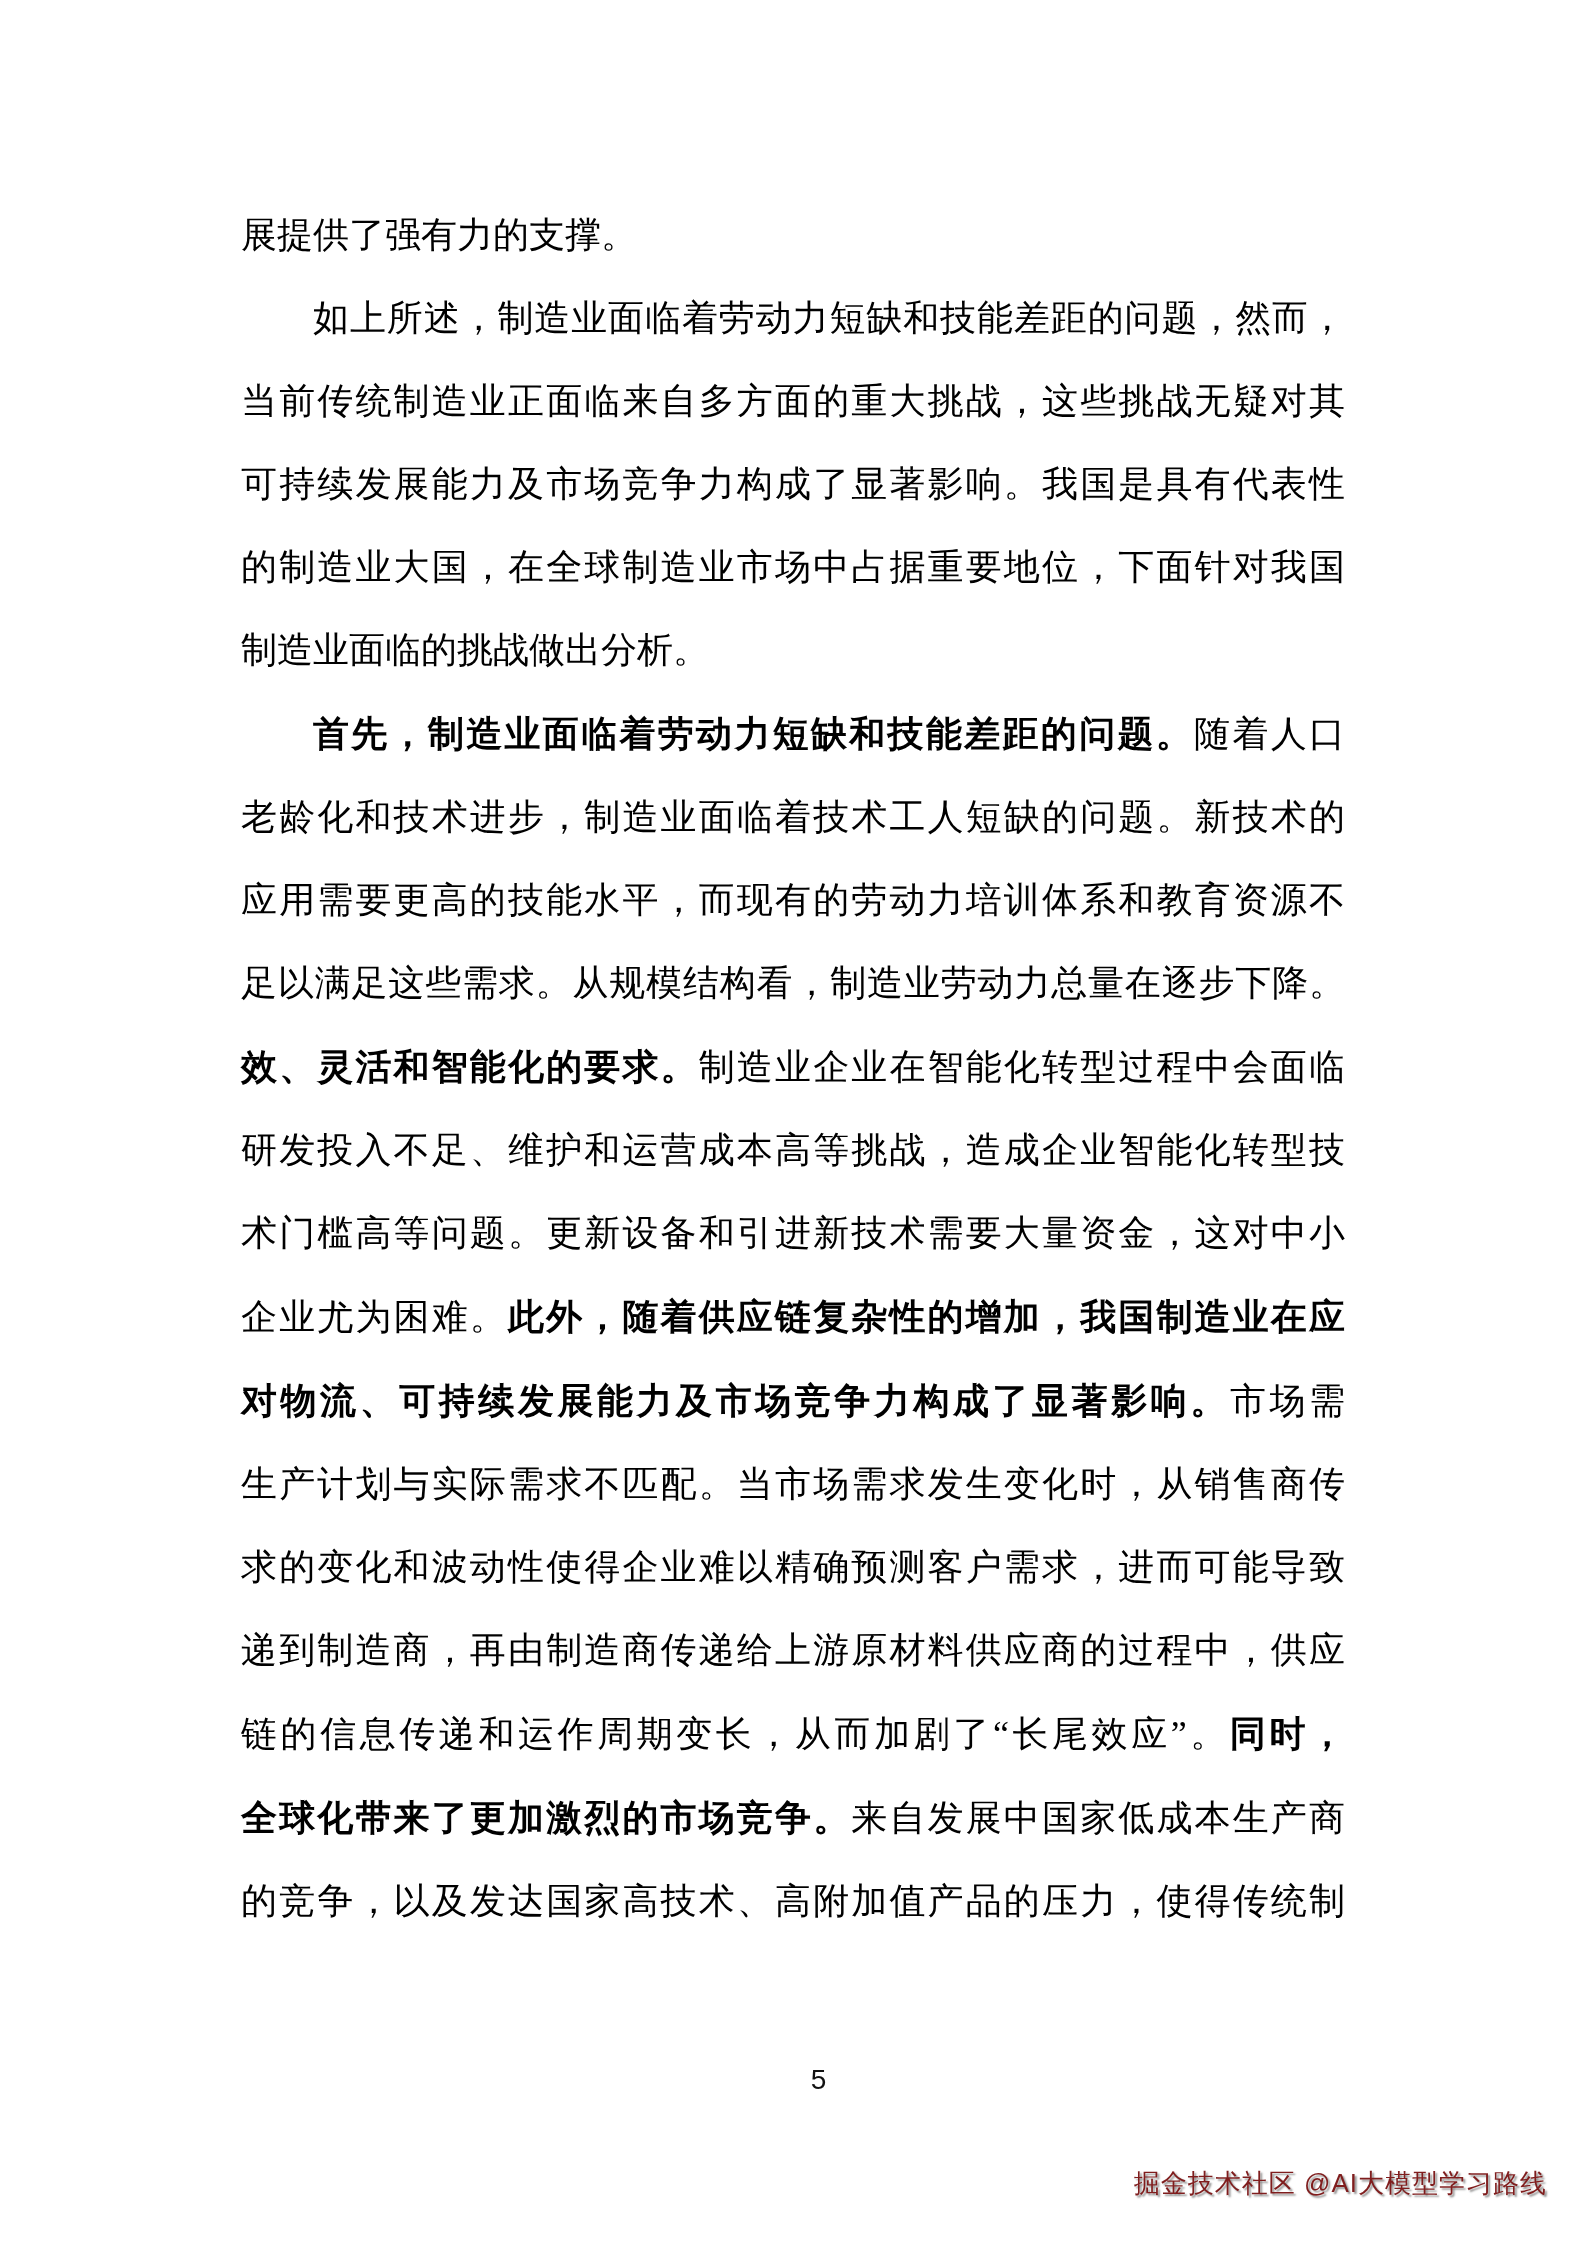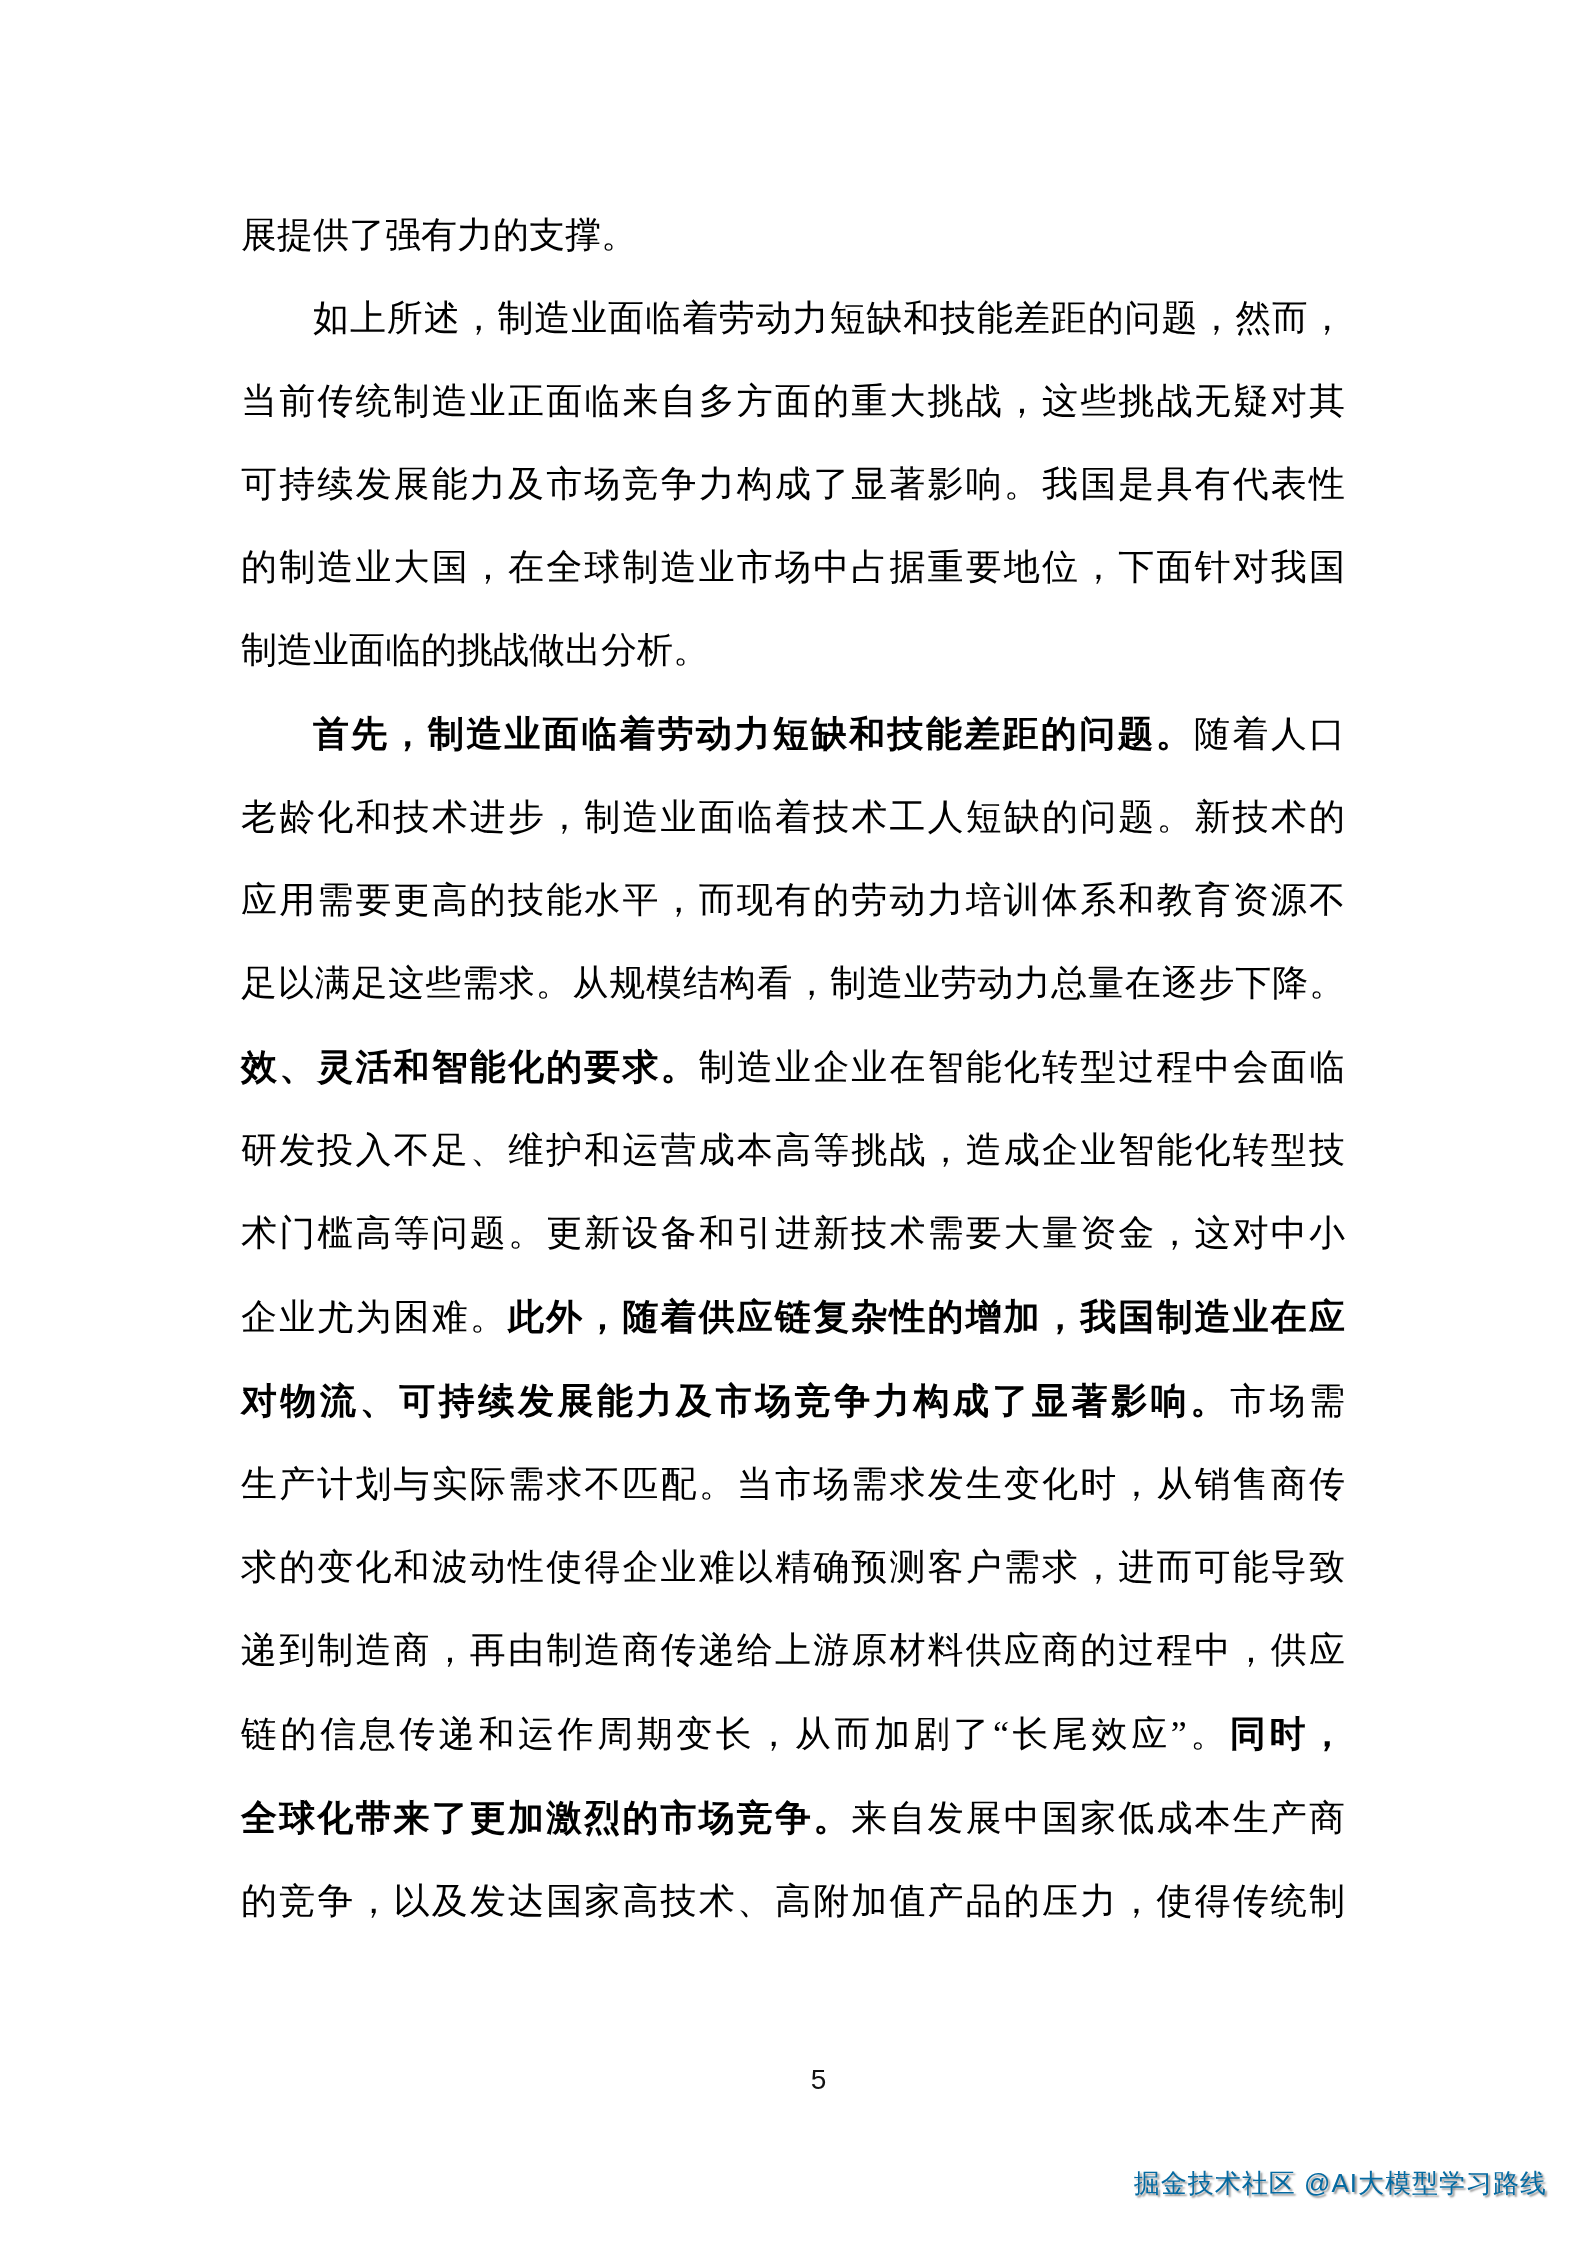"掘金技术社区 @AI大模型学习路线" .watermark { color: #0369a1 -> #7f1d1d }
